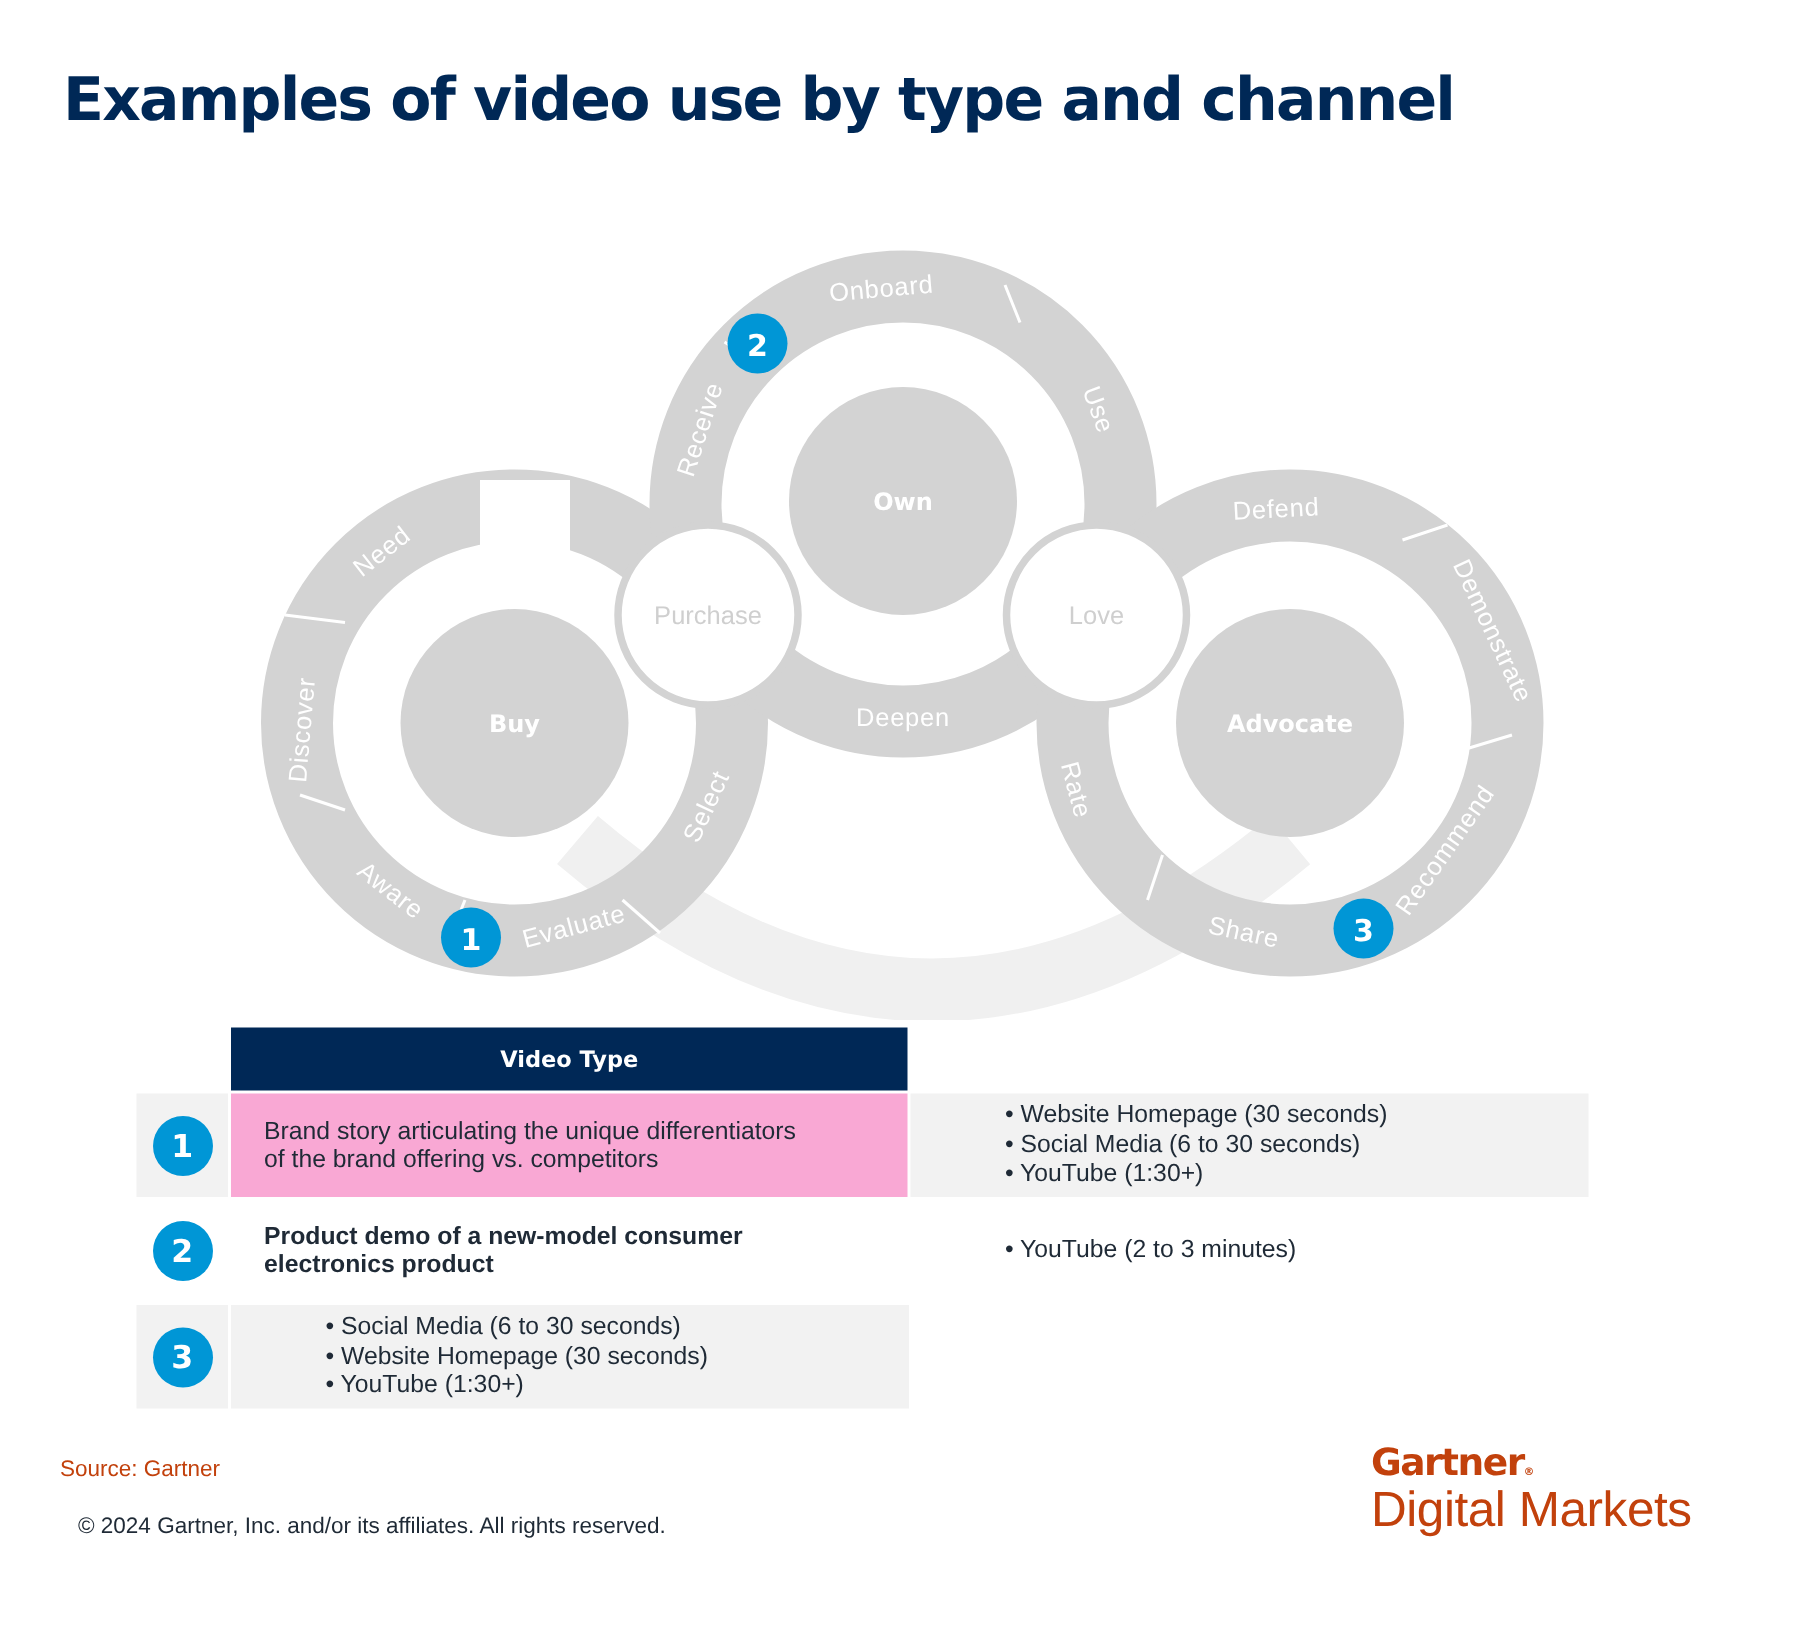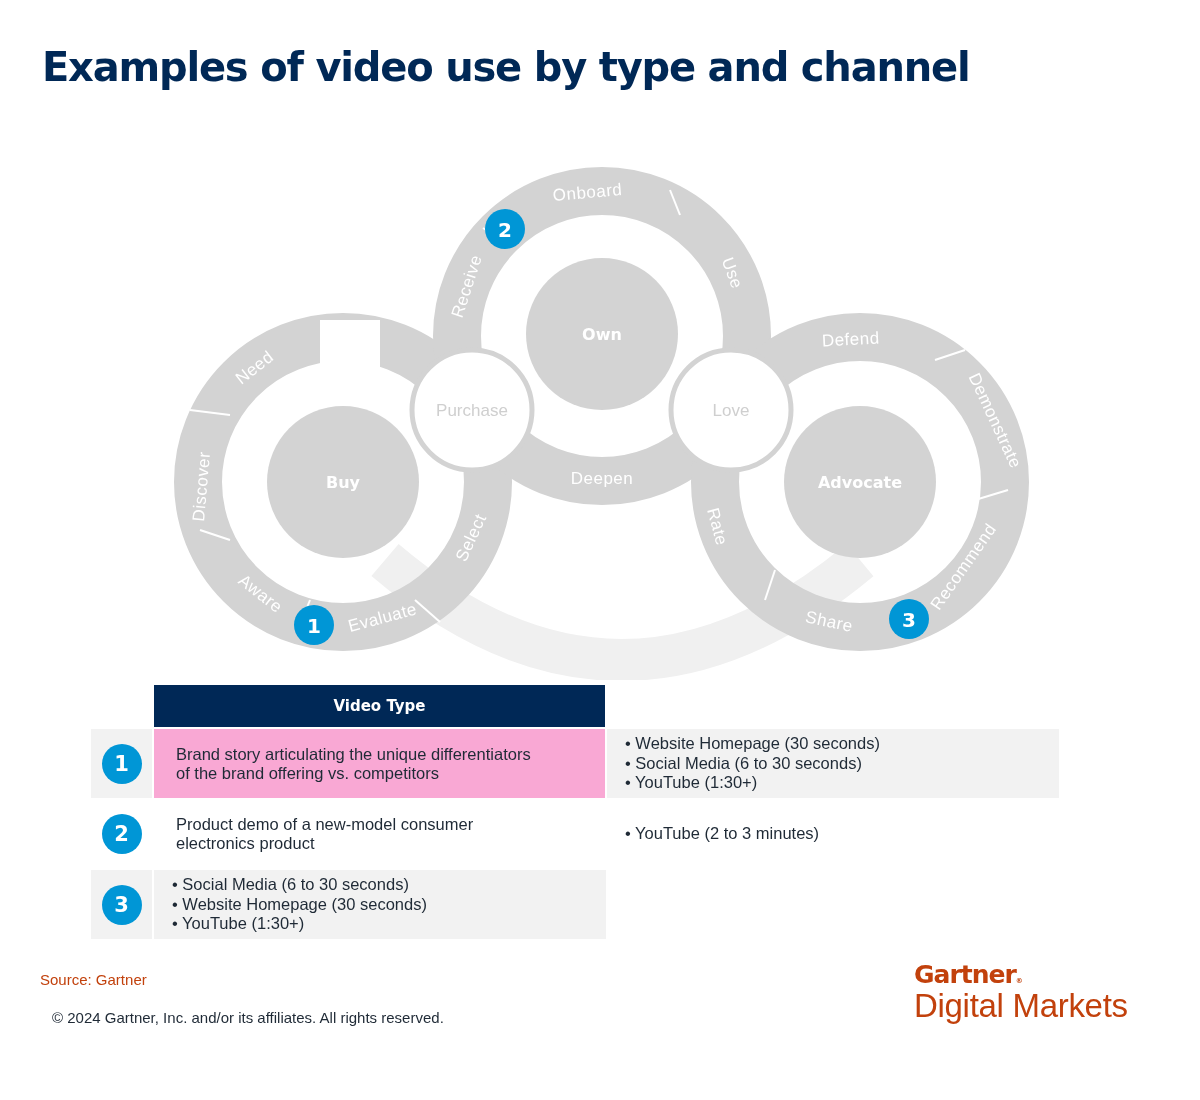"• Website Homepage (30 seconds)" .chan-item { margin-left: none -> 45px }
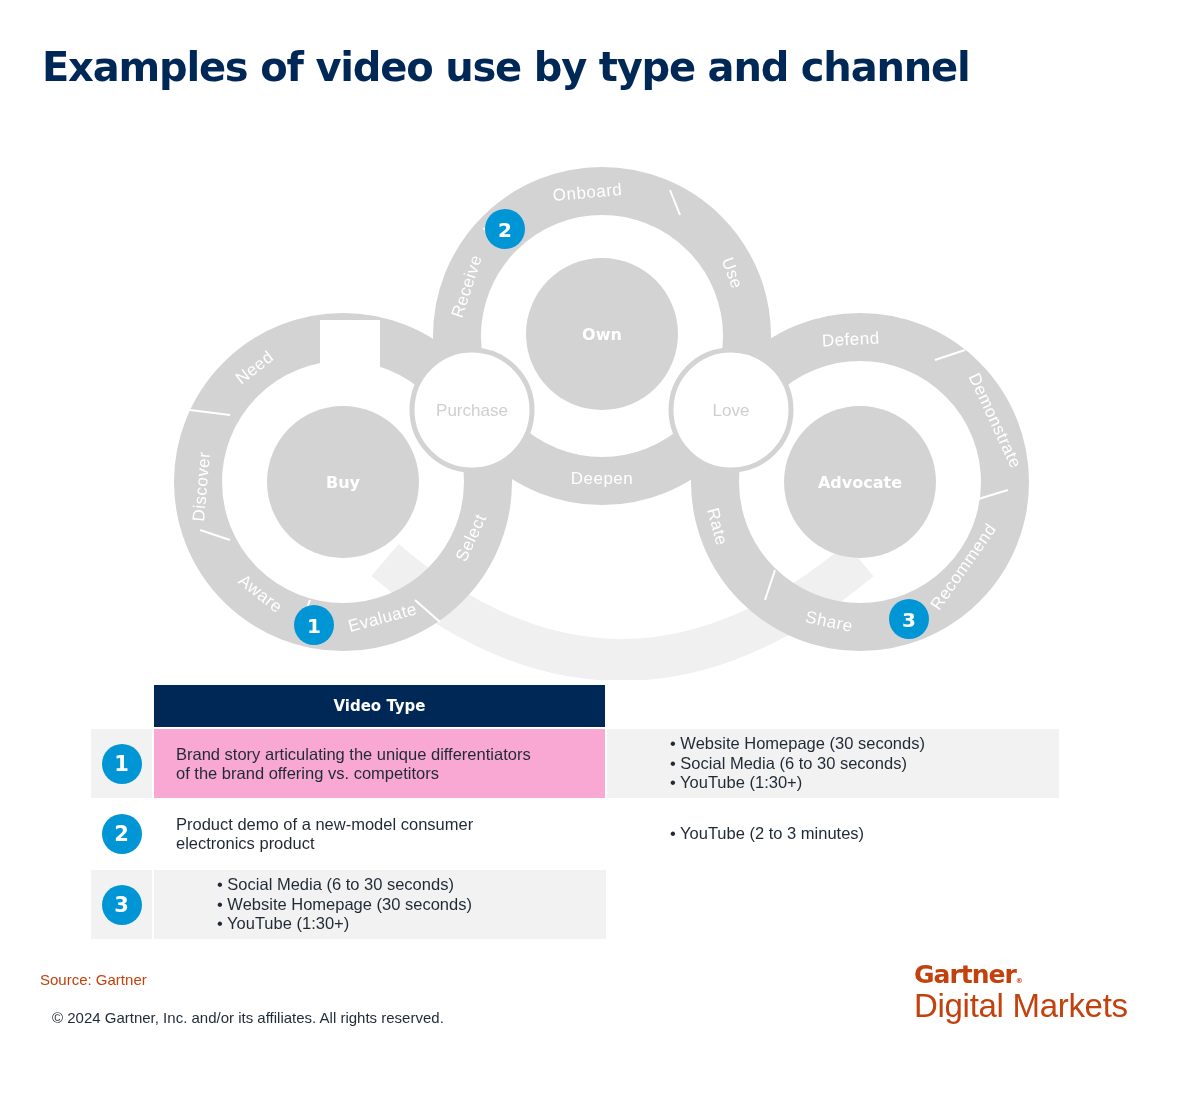"Product demo of a new-model" div.cell-type { font-weight: none -> bold }
